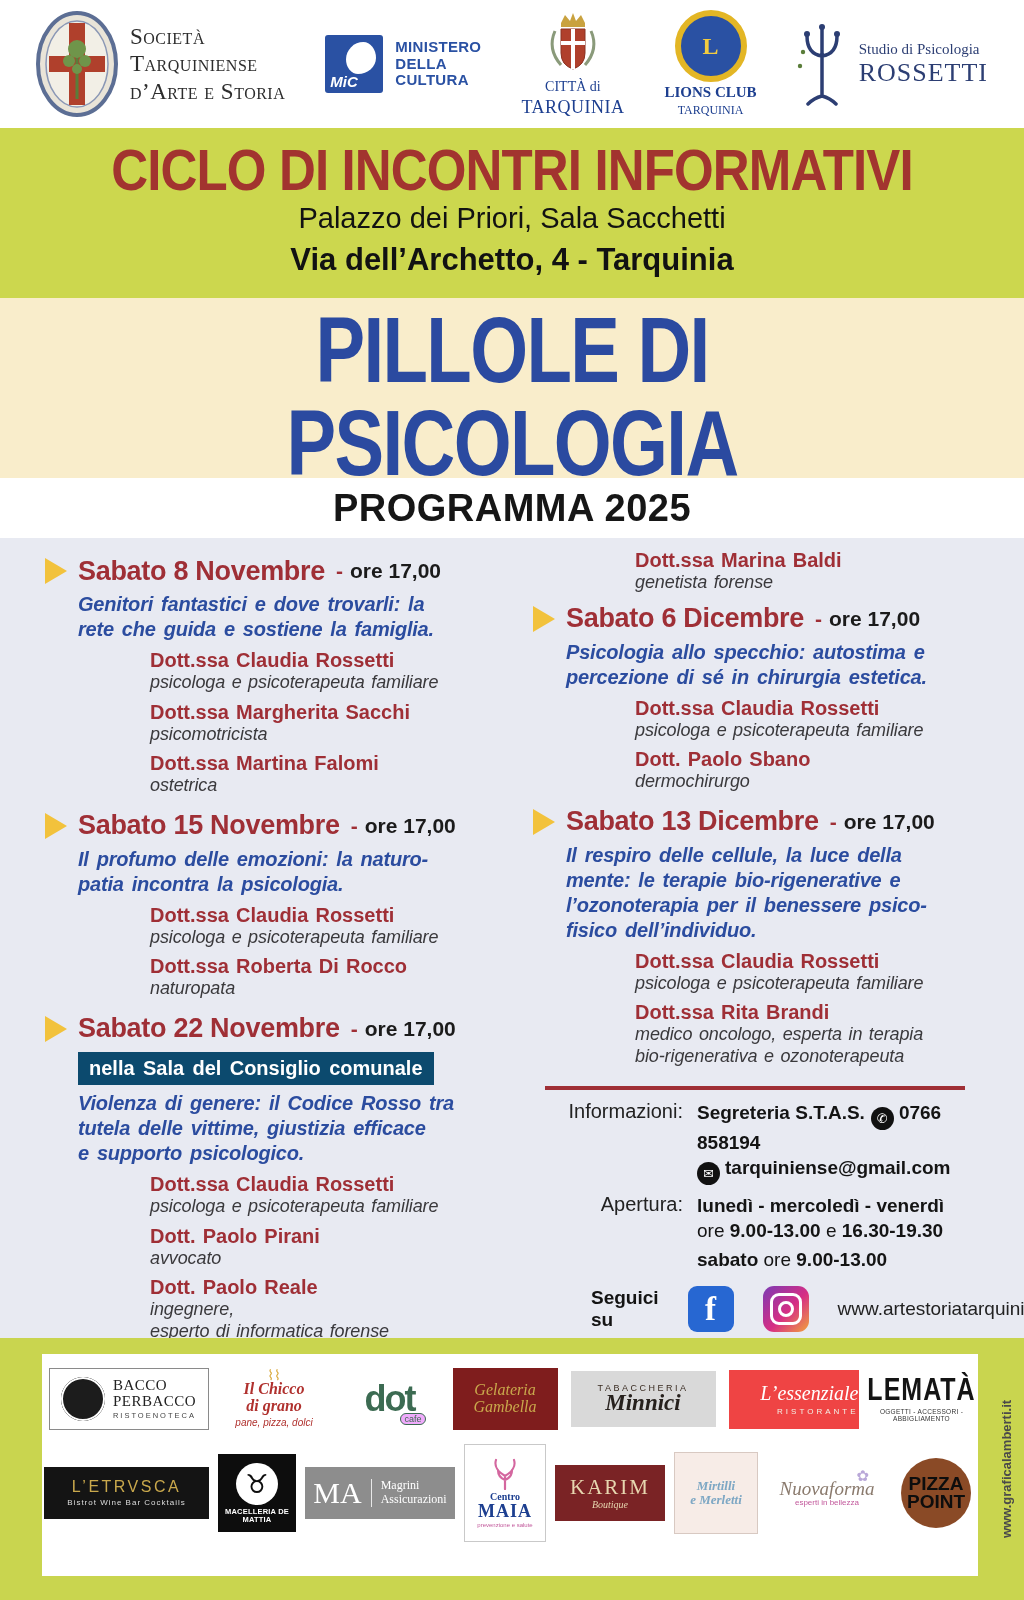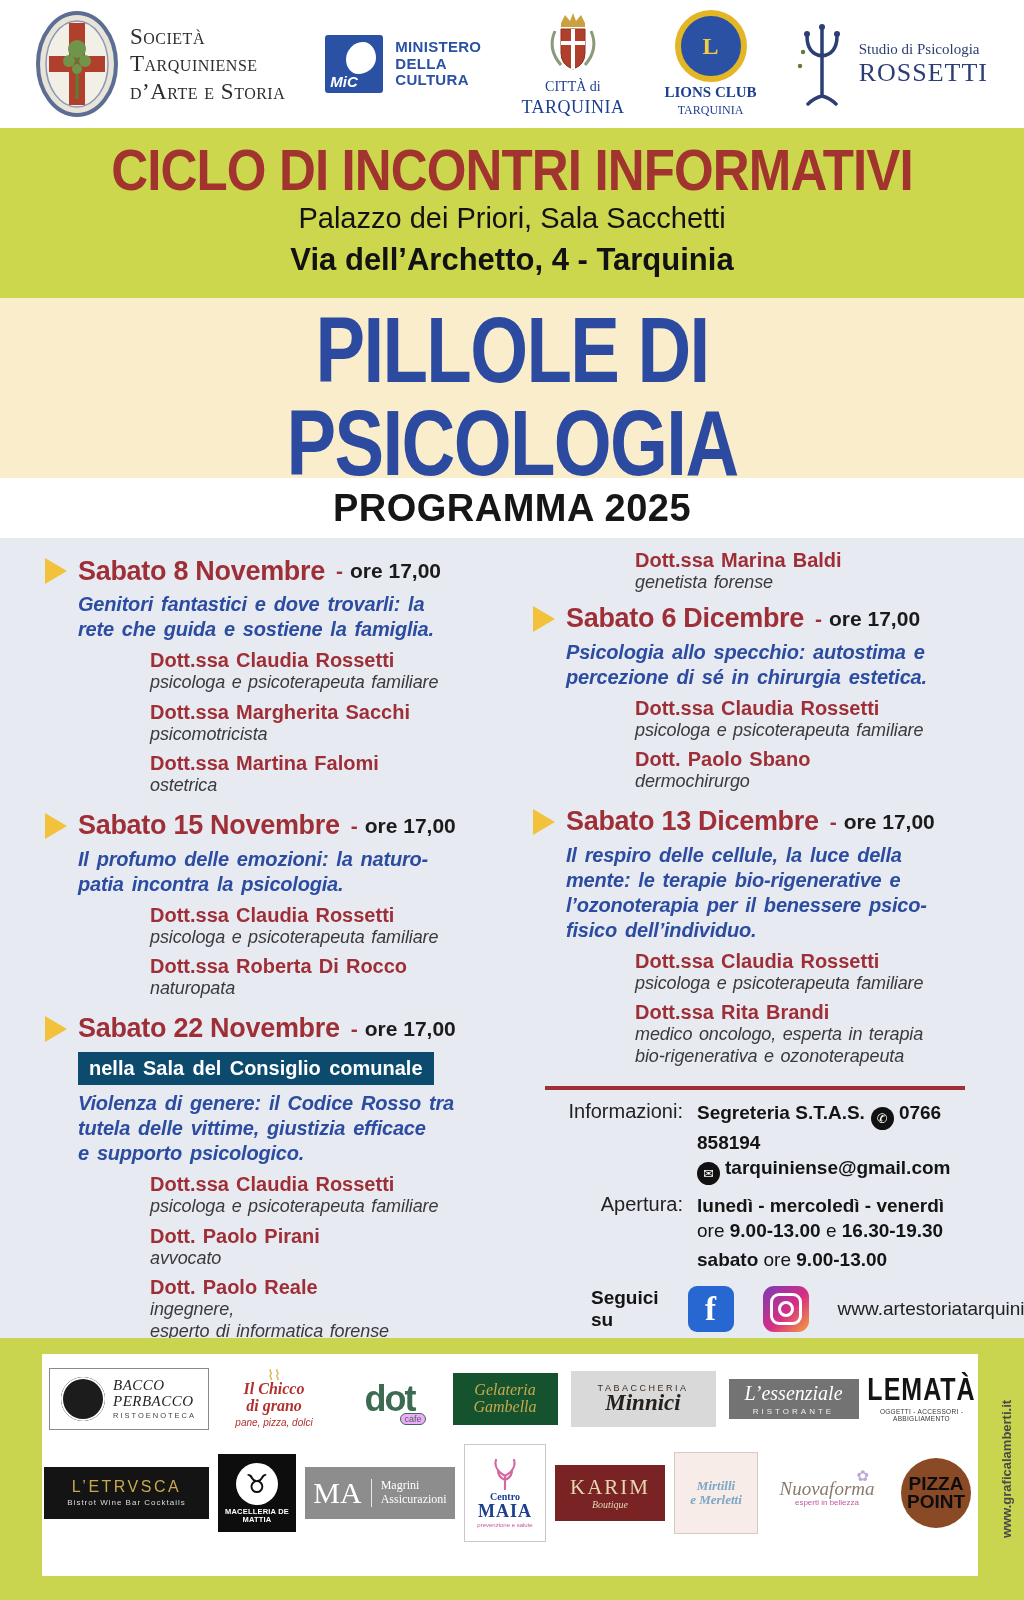"BACCO" span.nm { font-style: italic -> none }
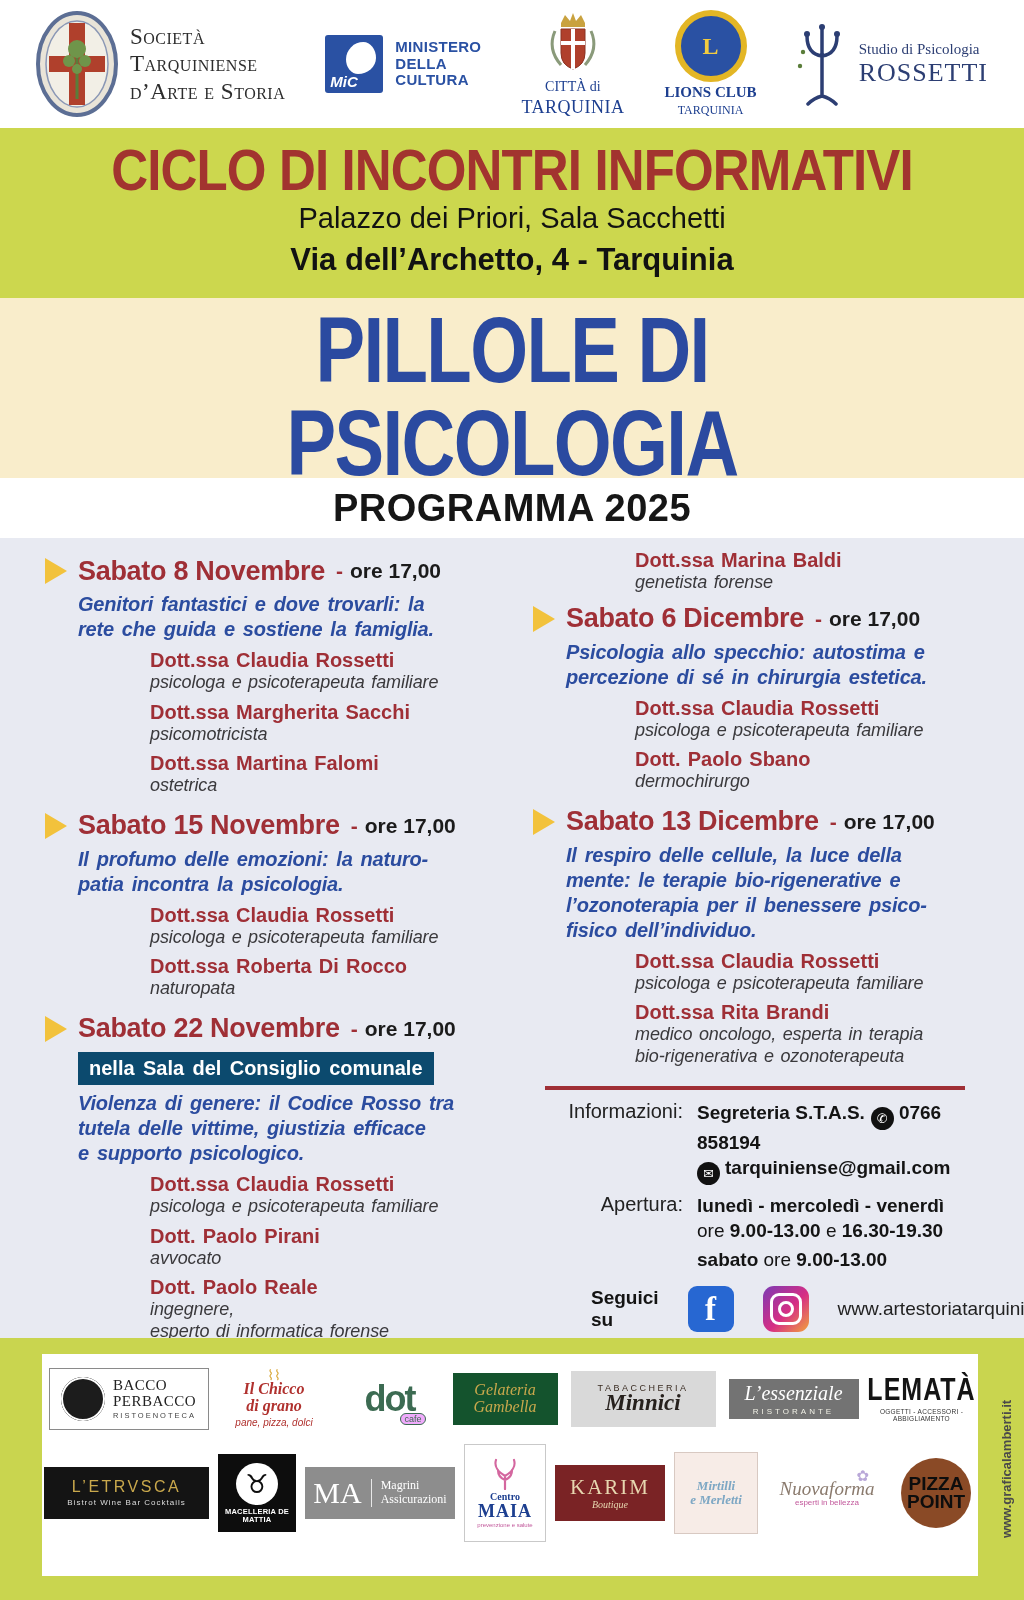"Gelateria" .sp-gelateria { background: #14532d -> #7f1d1d; height: 52px -> 62px }
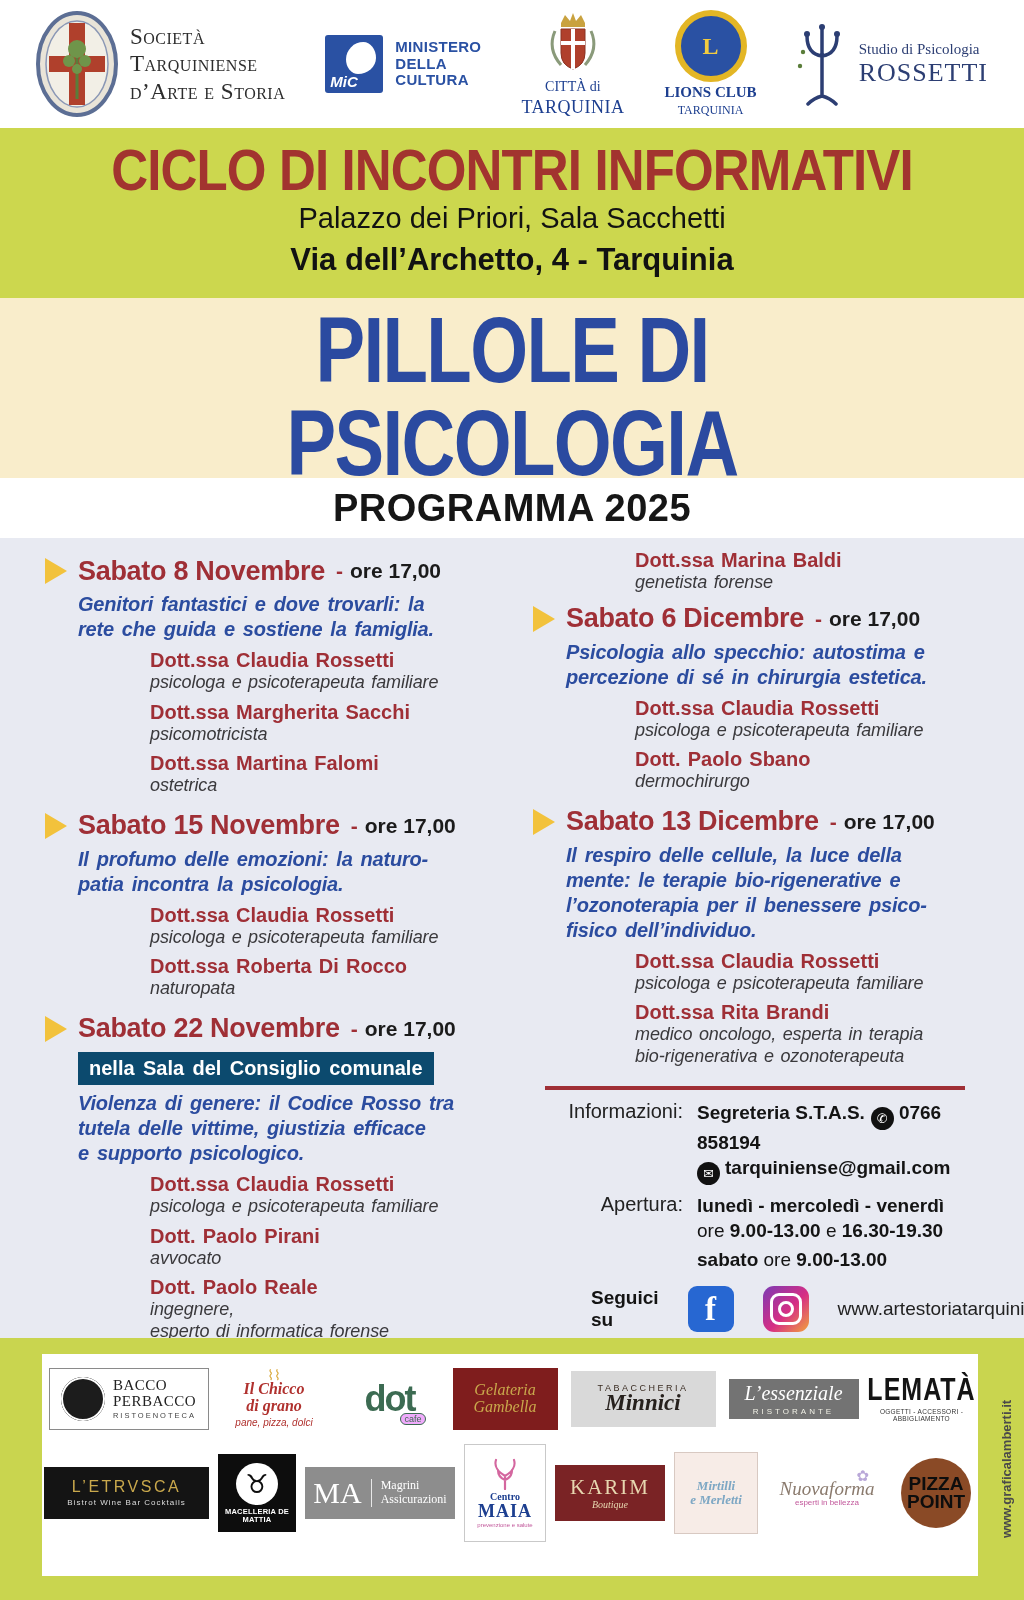"L’essenziale" .sp-essenziale { align-items: none -> flex-end; background: #737373 -> #ef4444; height: 40px -> 59px }
